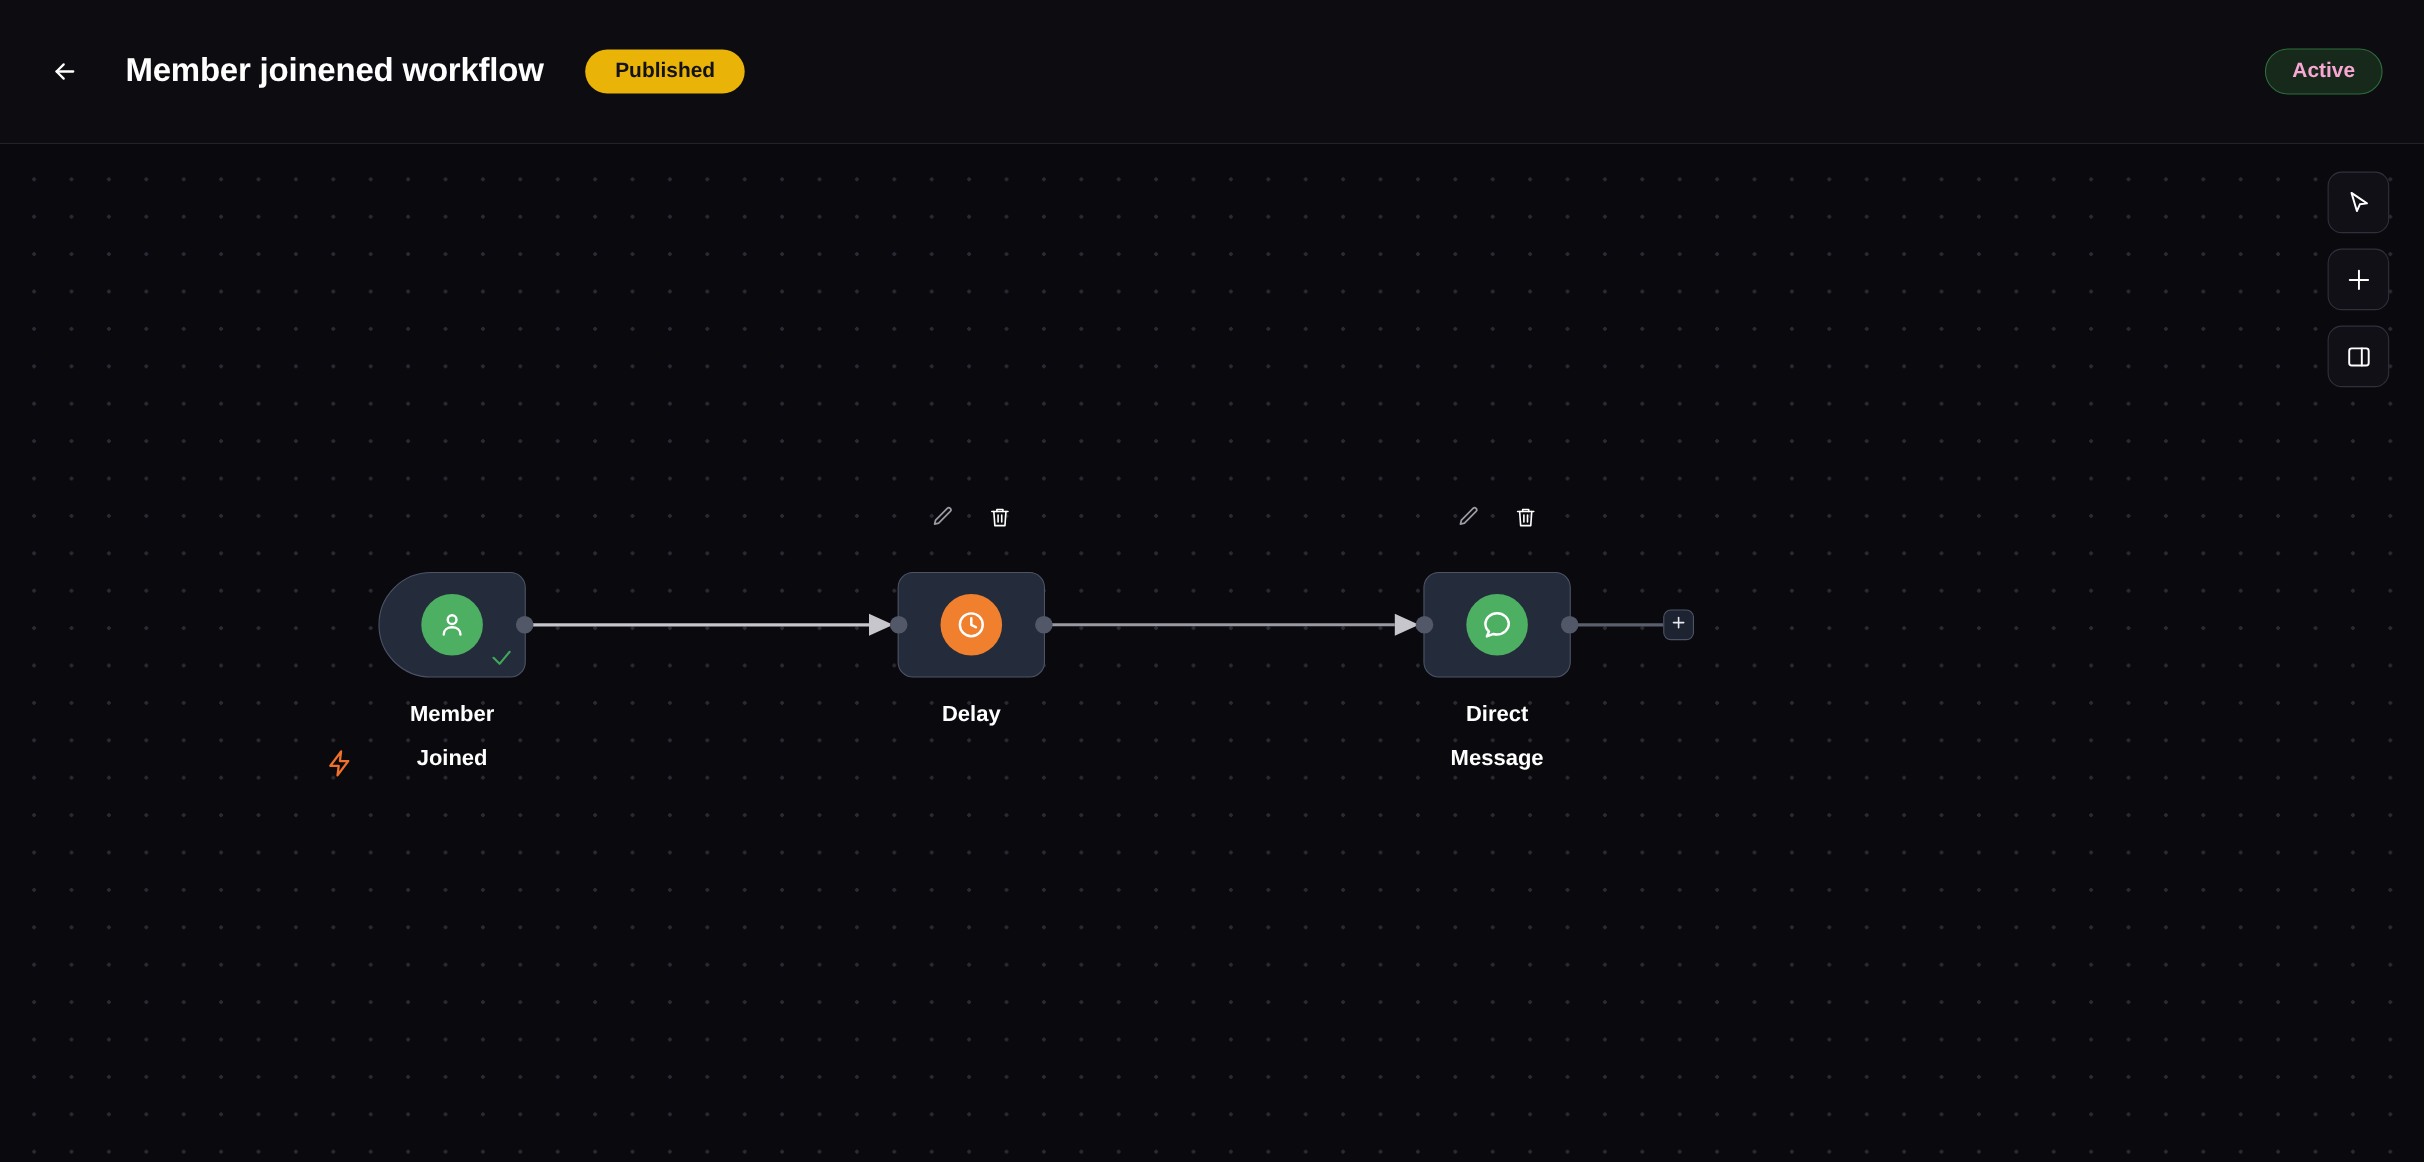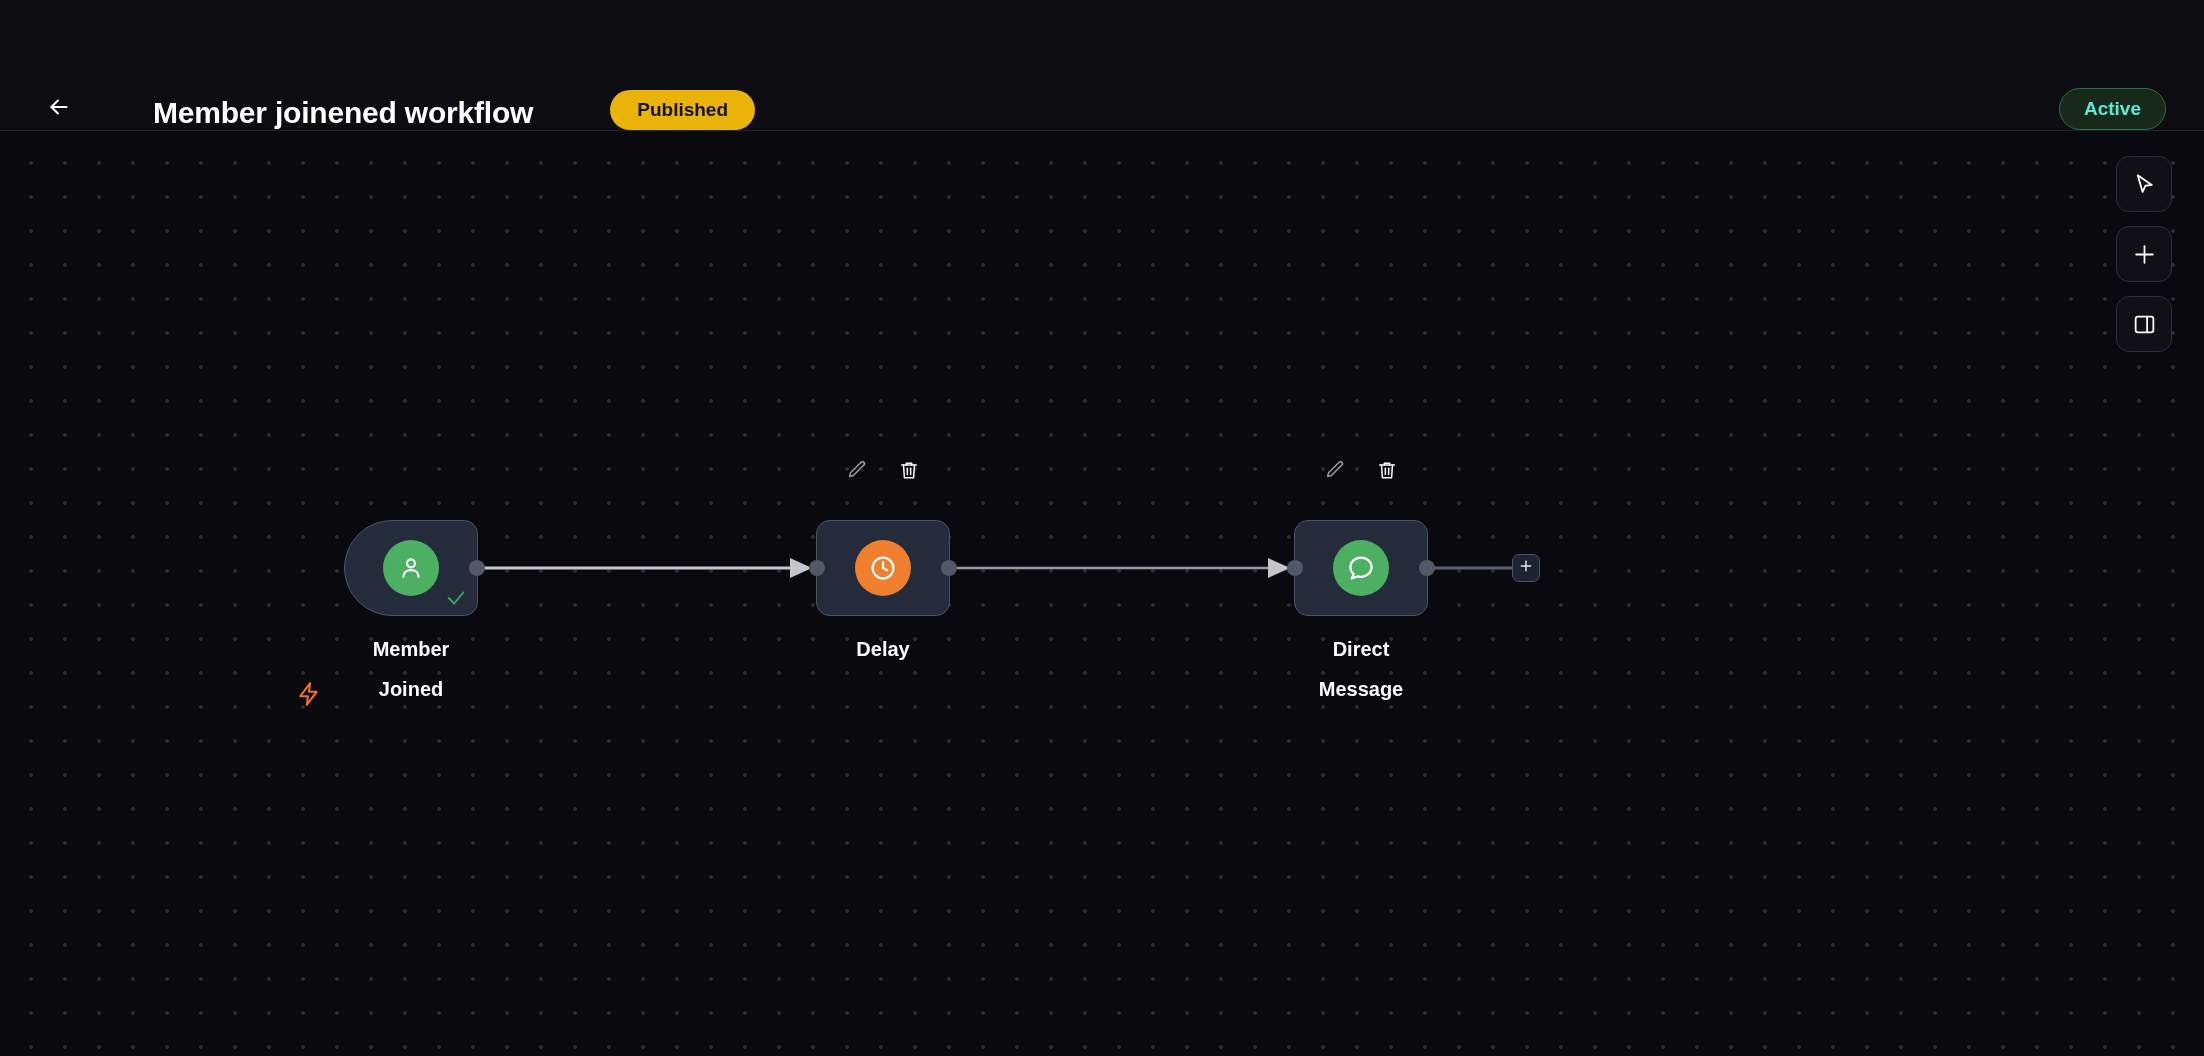"Member joinened workflow" .header { align-items: flex-end -> center; gap: 39px -> none }
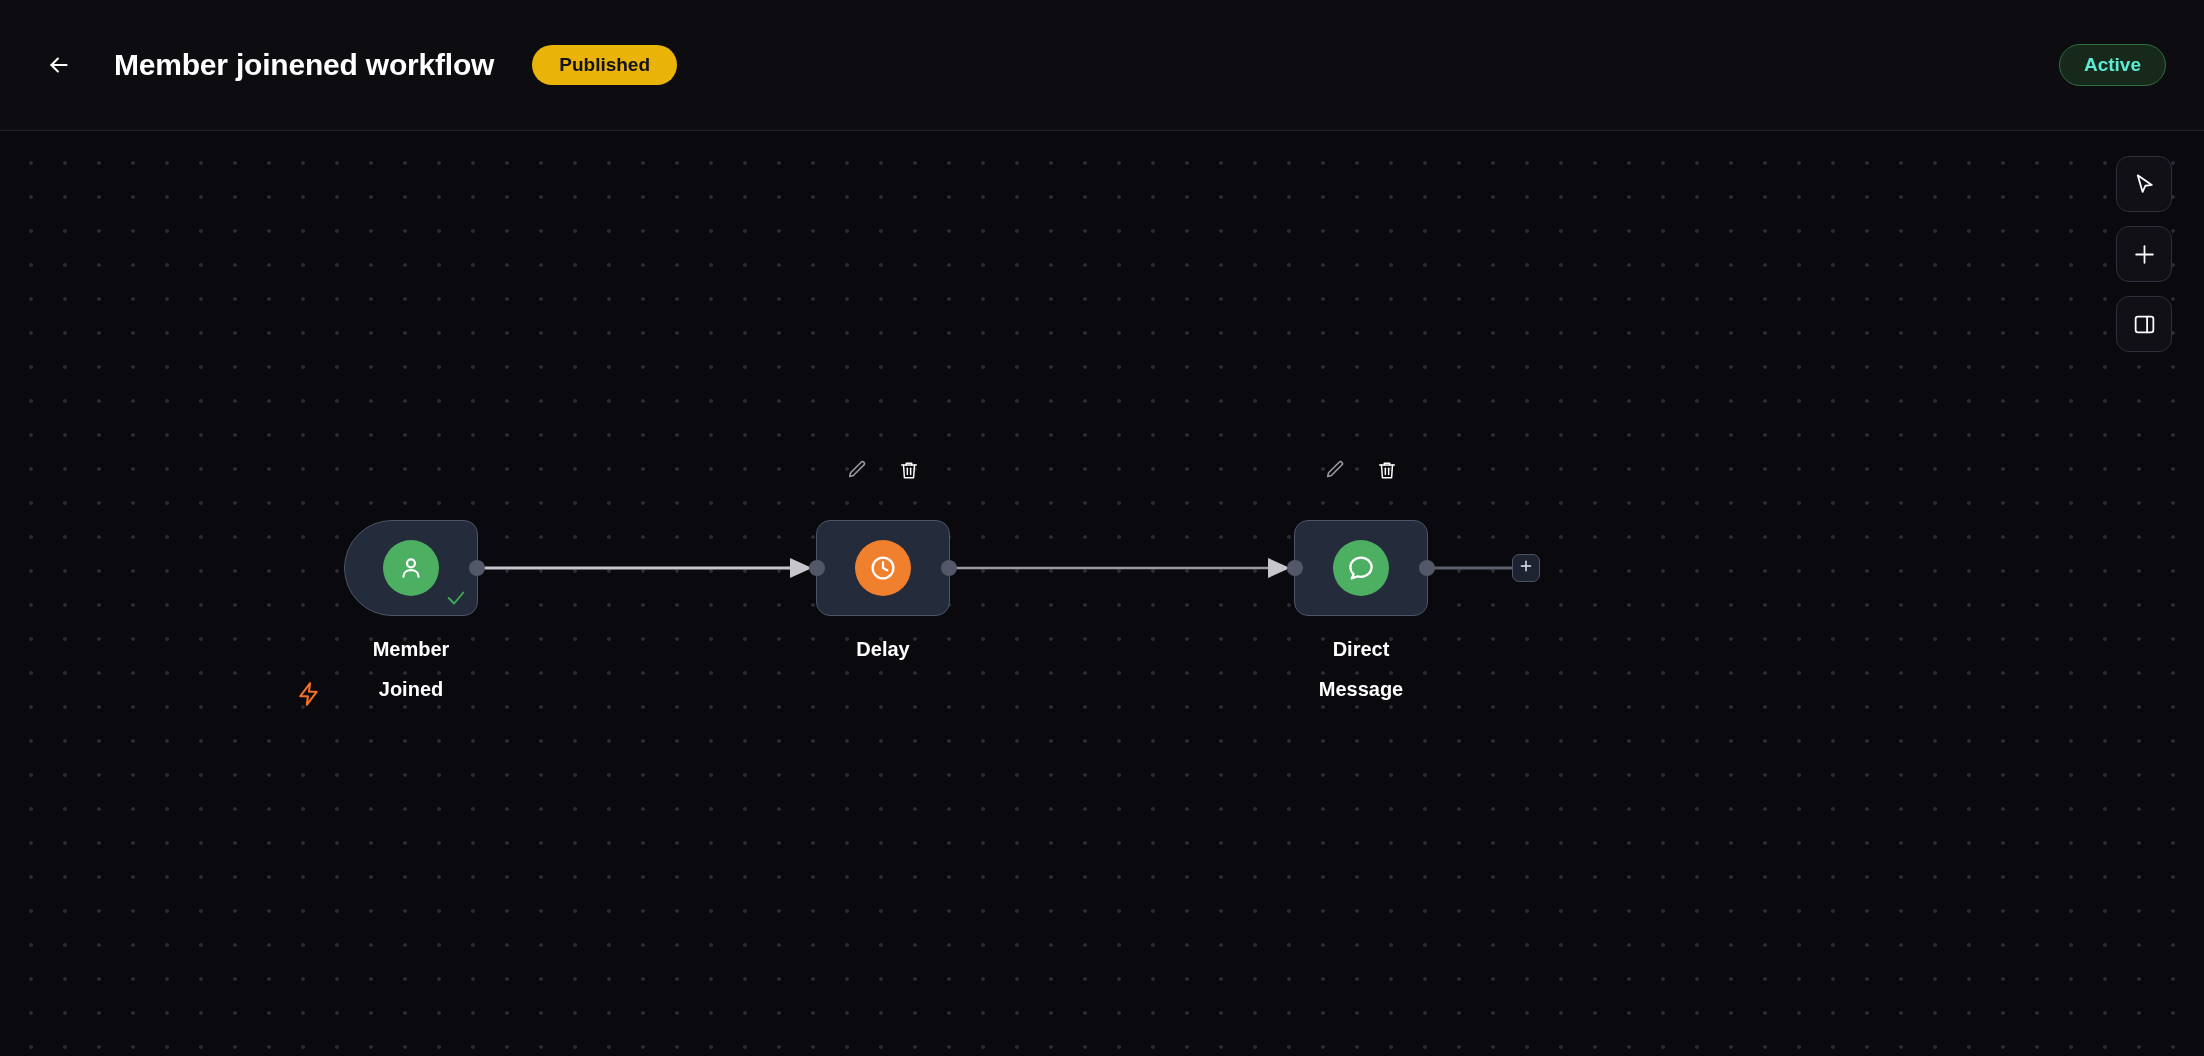"Active" .badge-active { color: #5eead4 -> #f9a8d4 }
